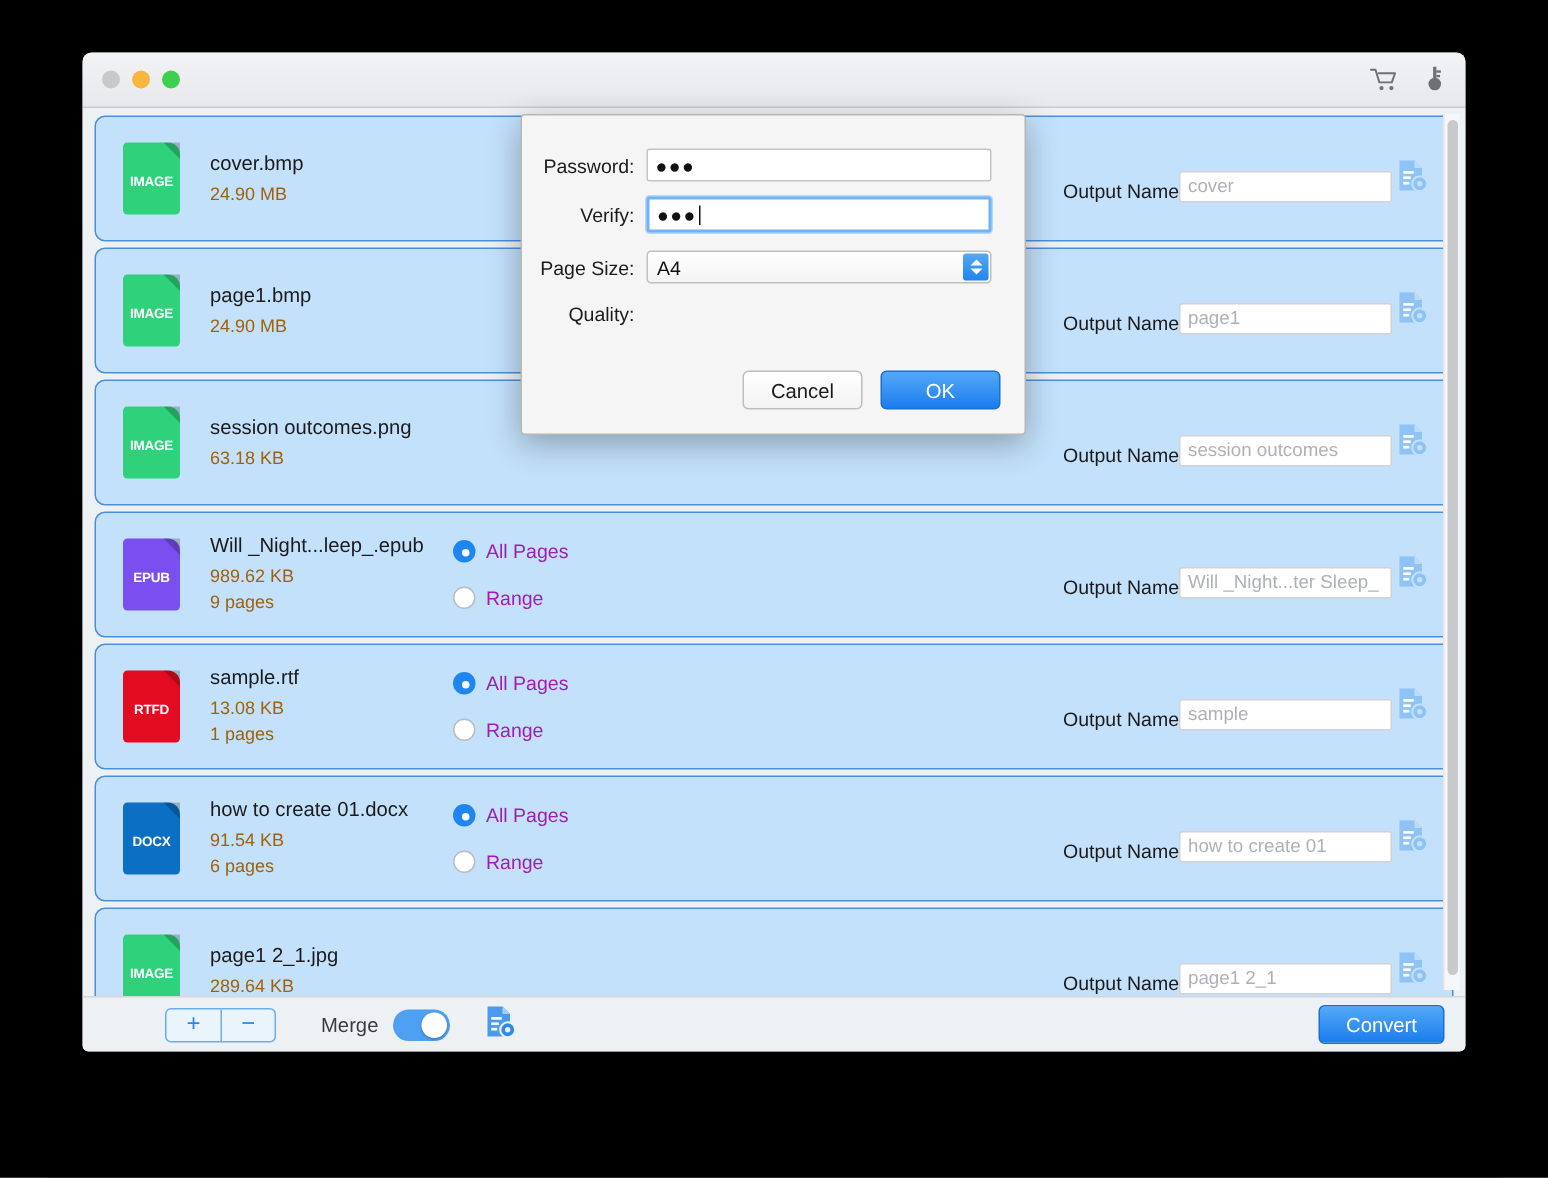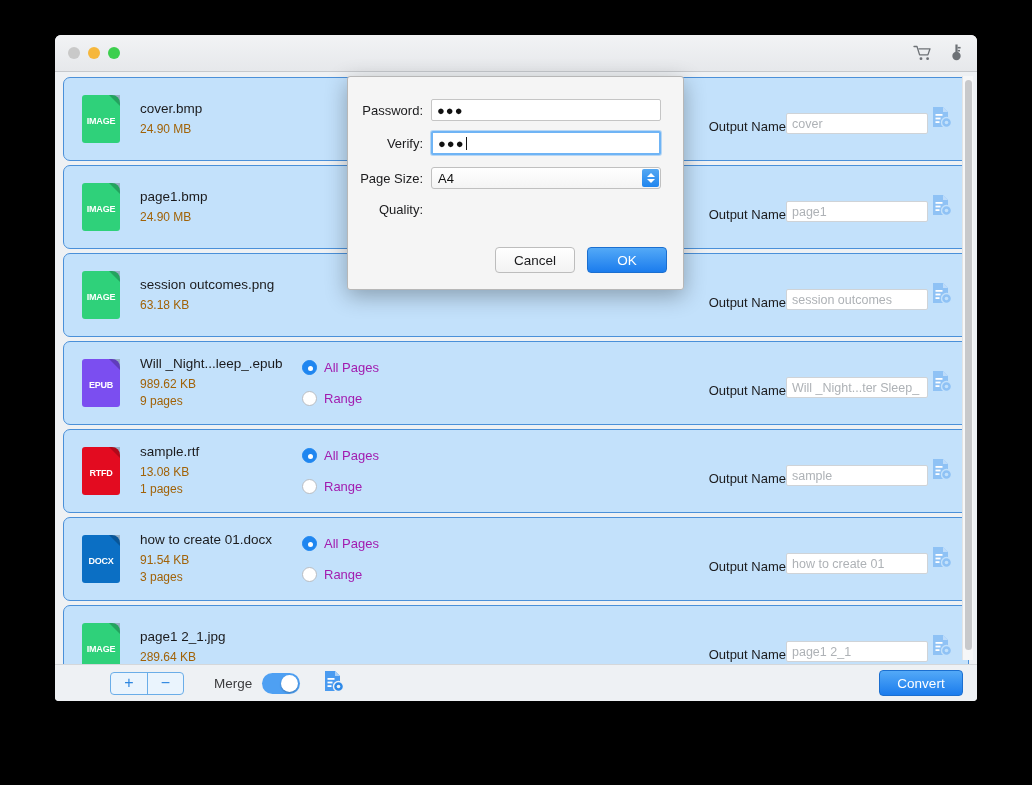"3 pages" div.fmeta { text: 3 -> 6 }
